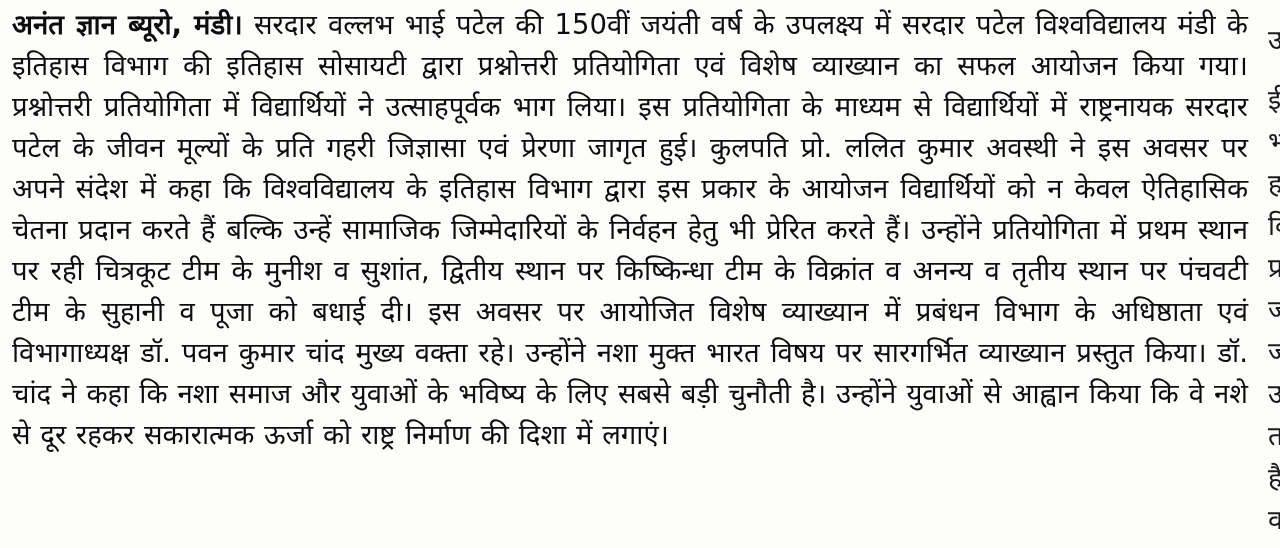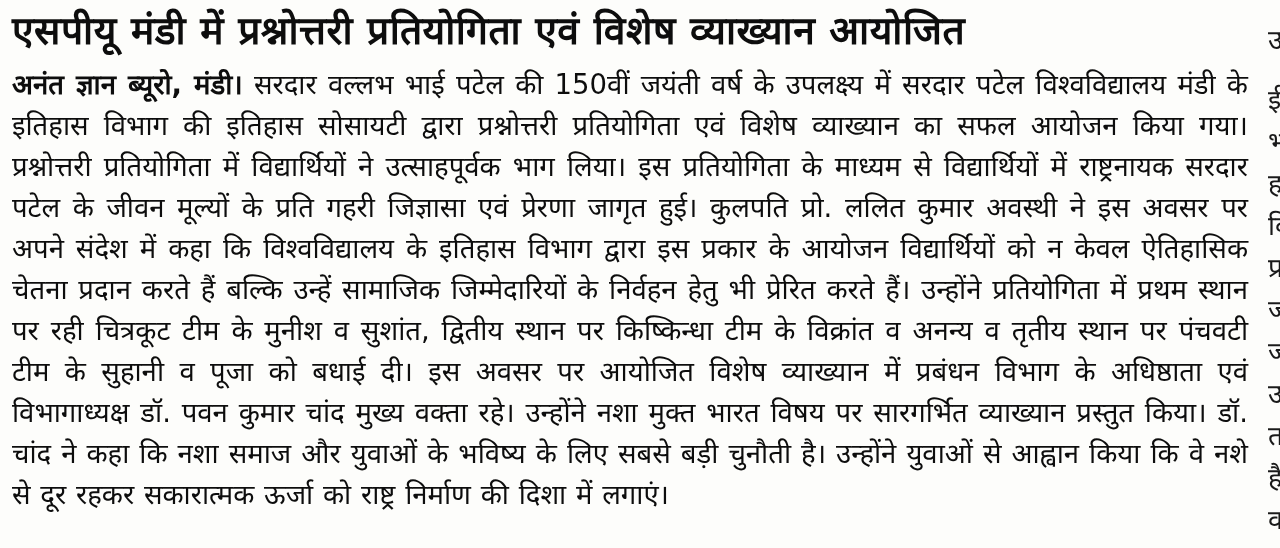"एसपीयू मंडी में प्रश्नोत्तरी प्रतियोगिता" h1.headline { html: <h1>एसपीयू मंडी में प्रश्नोत्तरी प्रतियोगिता एवं विशेष व्याख्यान आयोजित</h1> -> none }
